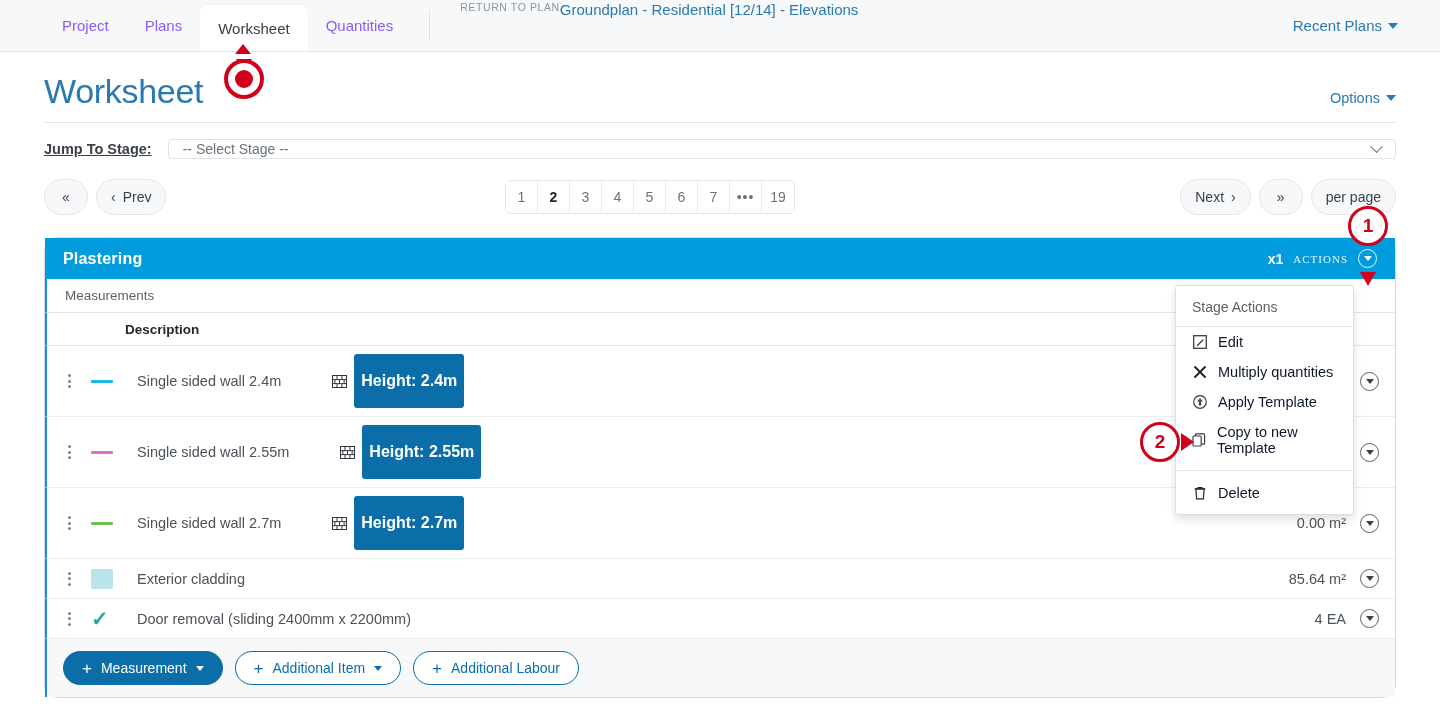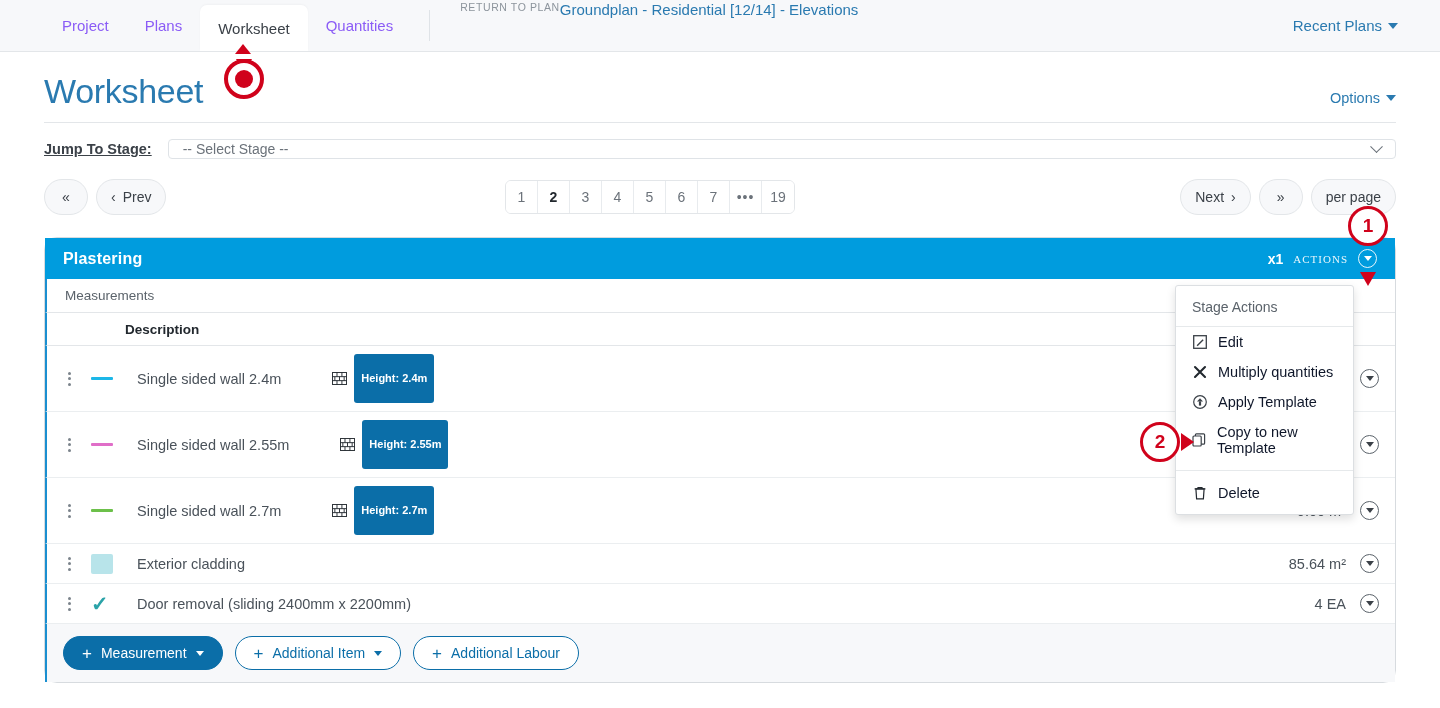"Height: 2.4m" .badge { font-size: 11px -> 16px }
